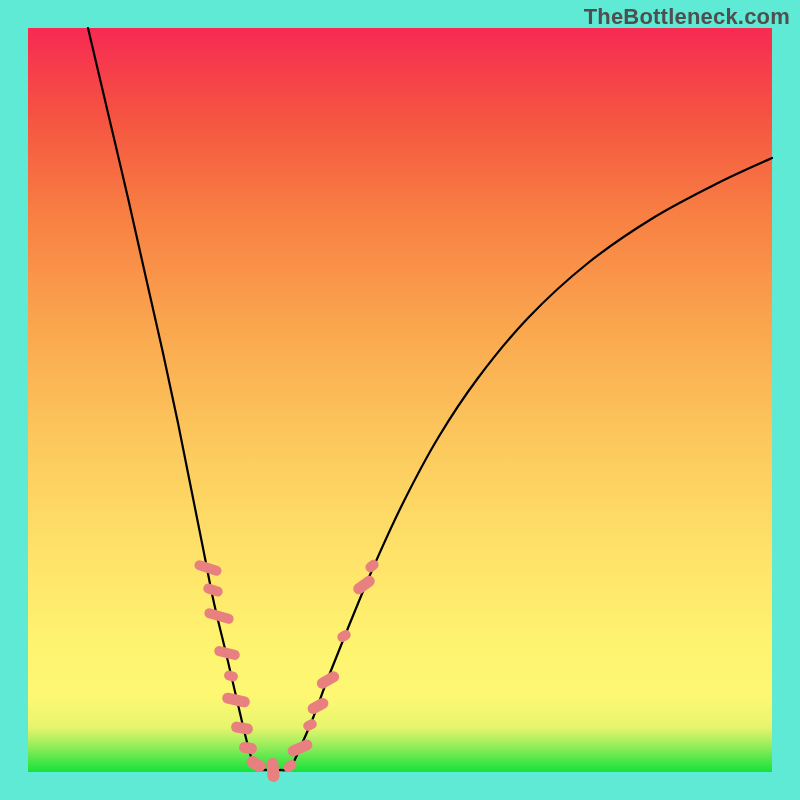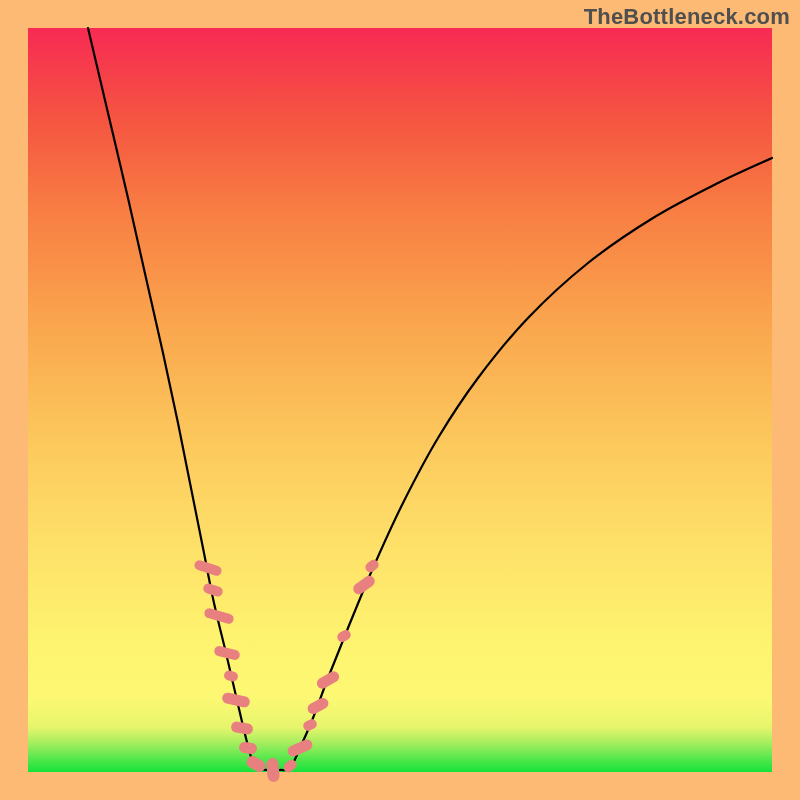"TheBottleneck.com" .frame { background: #fdba74 -> #5eead4 }
